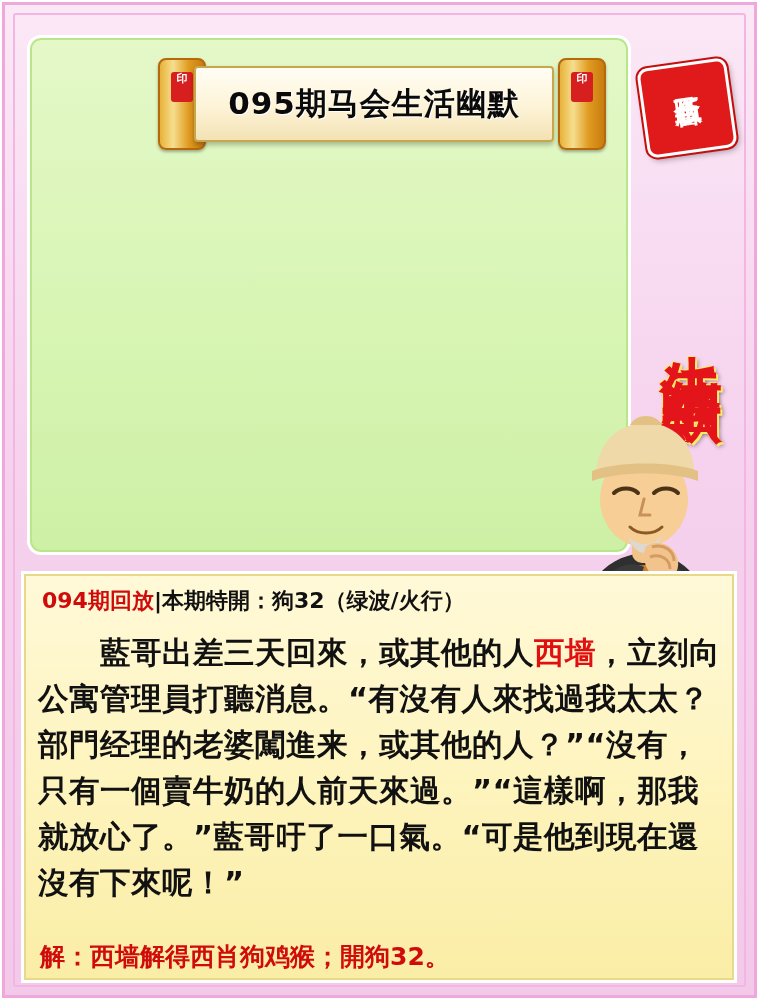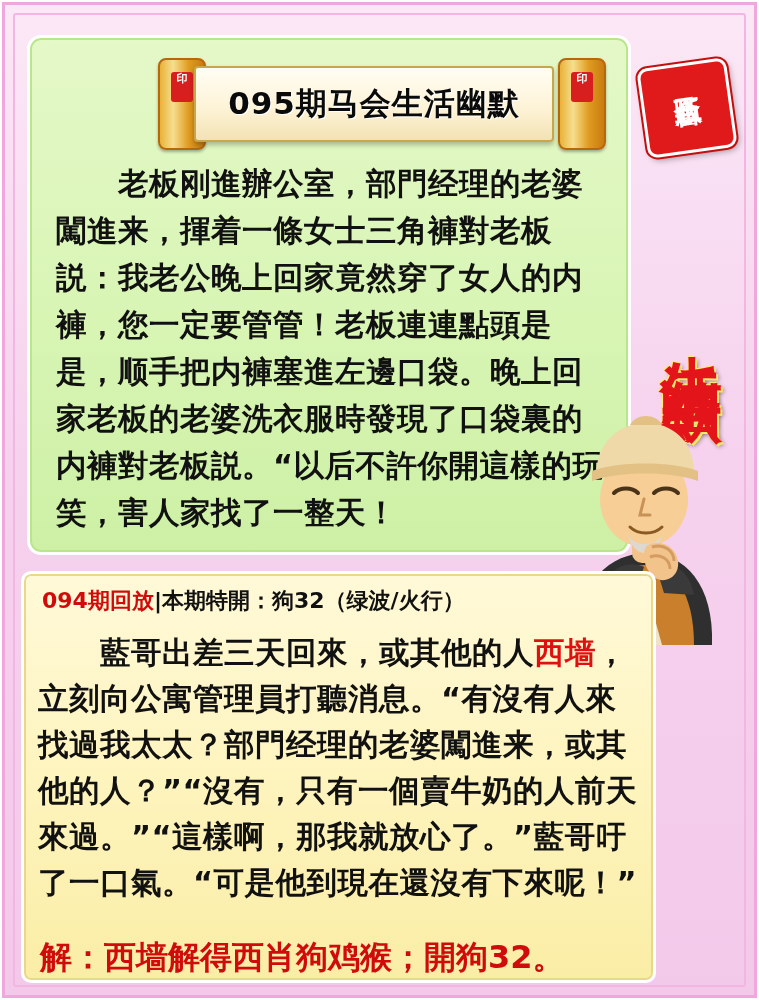"老板刚進辦公室，部門经理的老婆闖進来，揮着一條女士三角褲對老板説：我老公晚上回家" div.top-text { html: <div>老板刚進辦公室，部門经理的老婆闖進来，揮着一條女士三角褲對老板説：我老公晚上回家竟然穿了女人的内褲，您一定要管管！老板連連點頭是是，顺手把内褲塞進左邊口袋。晚上回家老板的老婆洗衣服時發現了口袋裏的内褲對老板説。“以后不許你開這樣的玩笑，害人家找了一整天！</div> -> none }
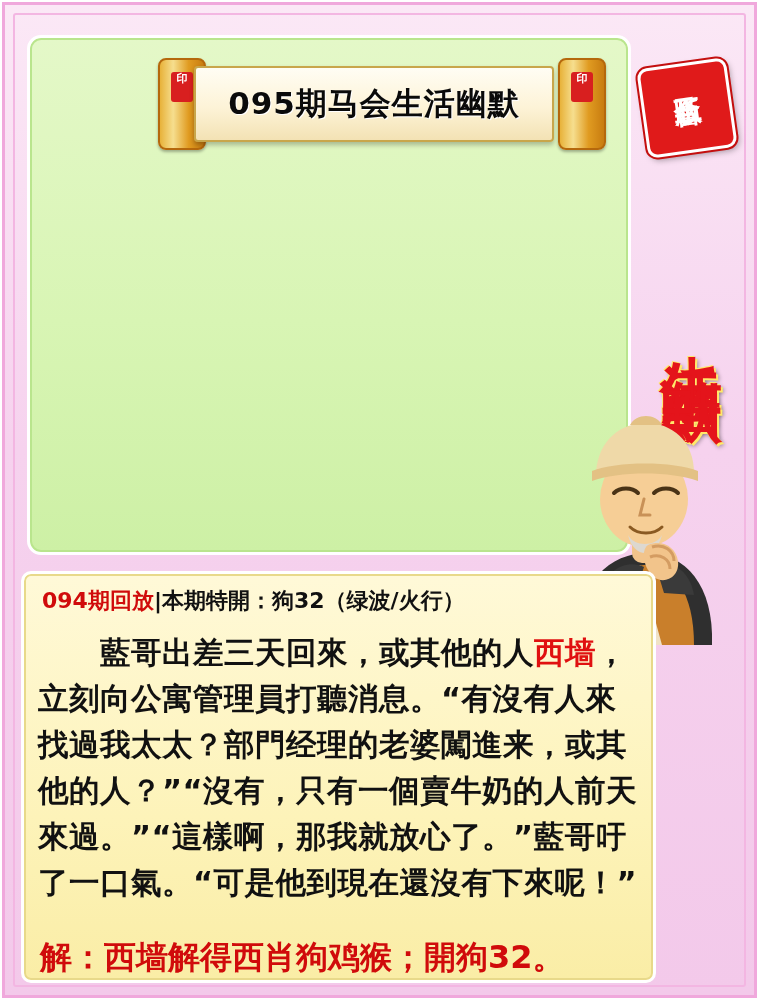"094期回放|本期特開：狗32（绿波/火行）" .bottom-panel { border-radius: 10px -> 0; width: 635px -> 716px }
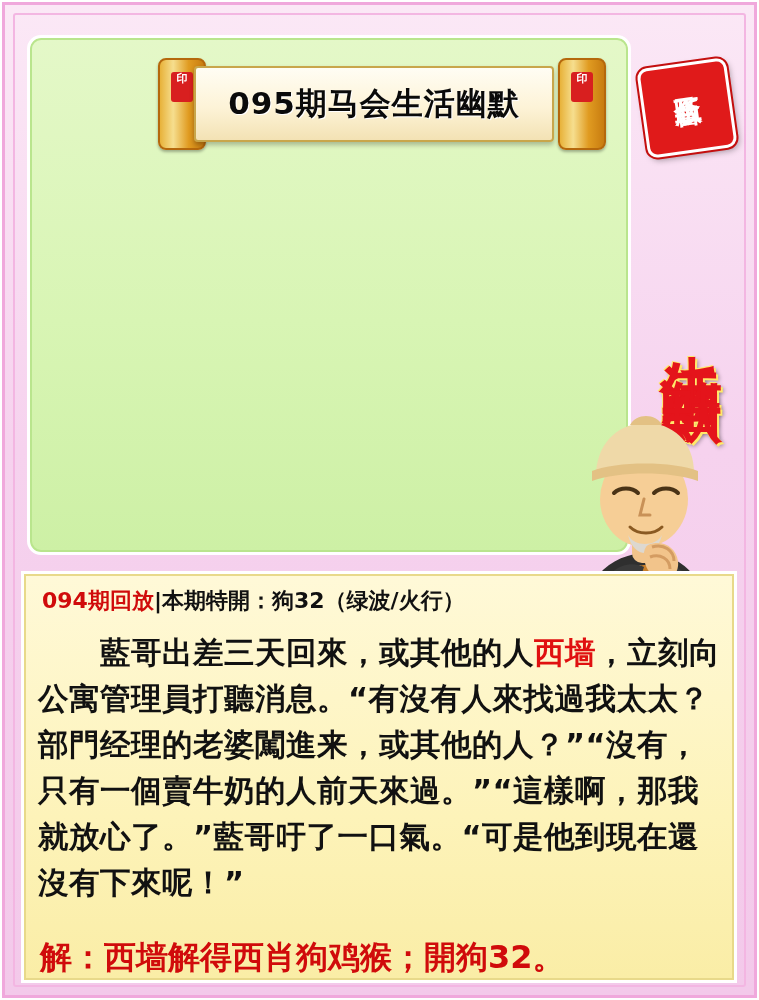"解：西墙解得西肖狗鸡猴；開狗32。" .answer-line { font-size: 32px -> 25px }
